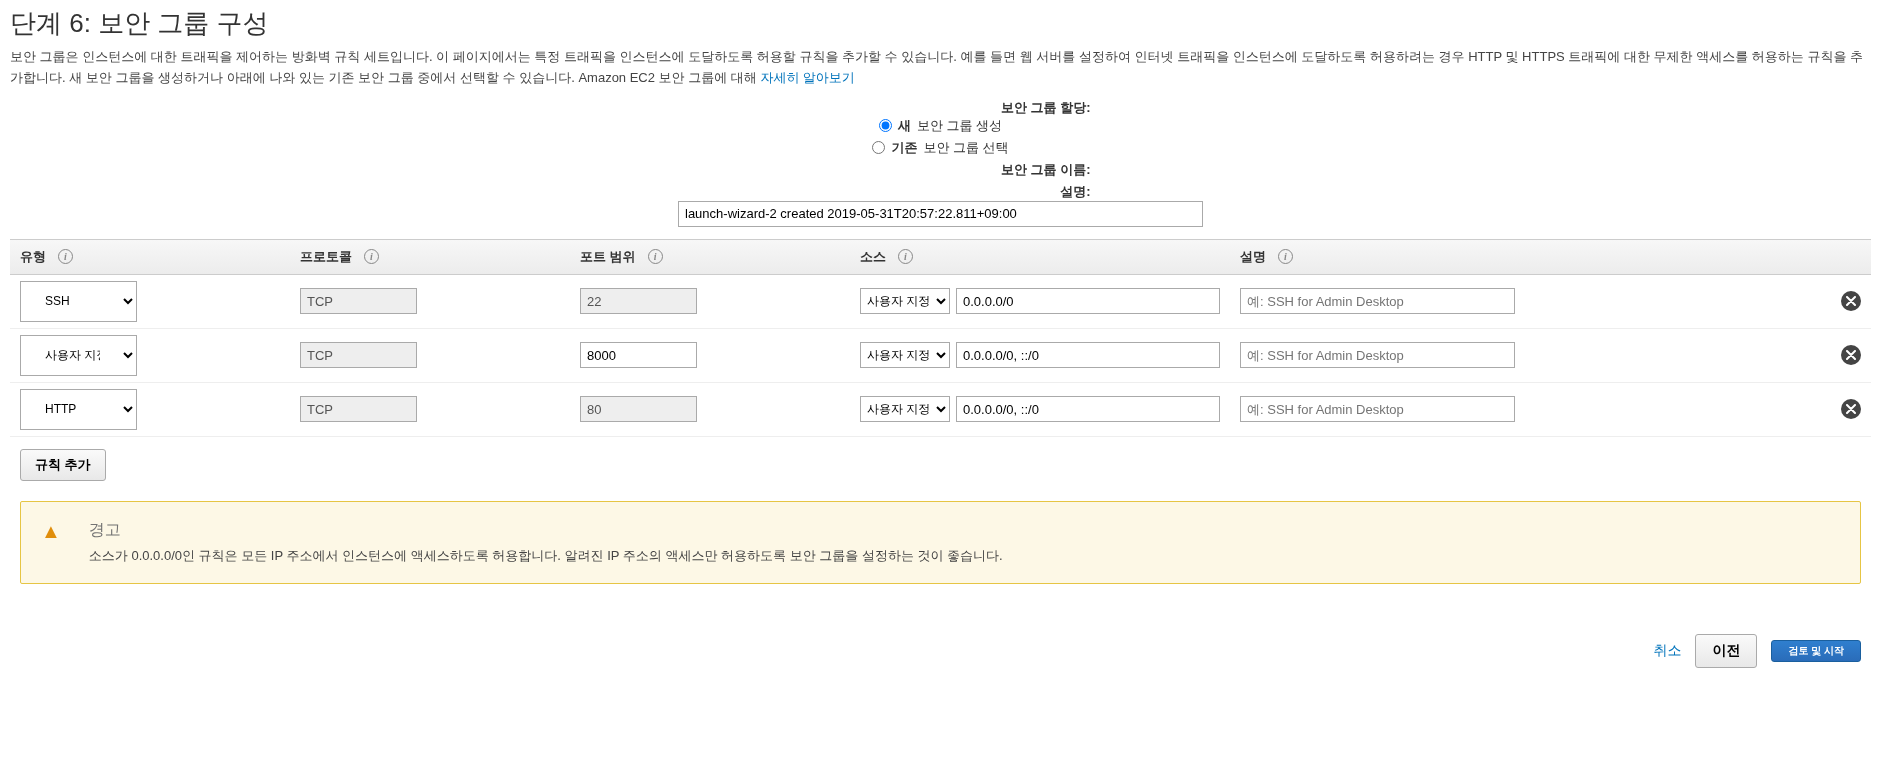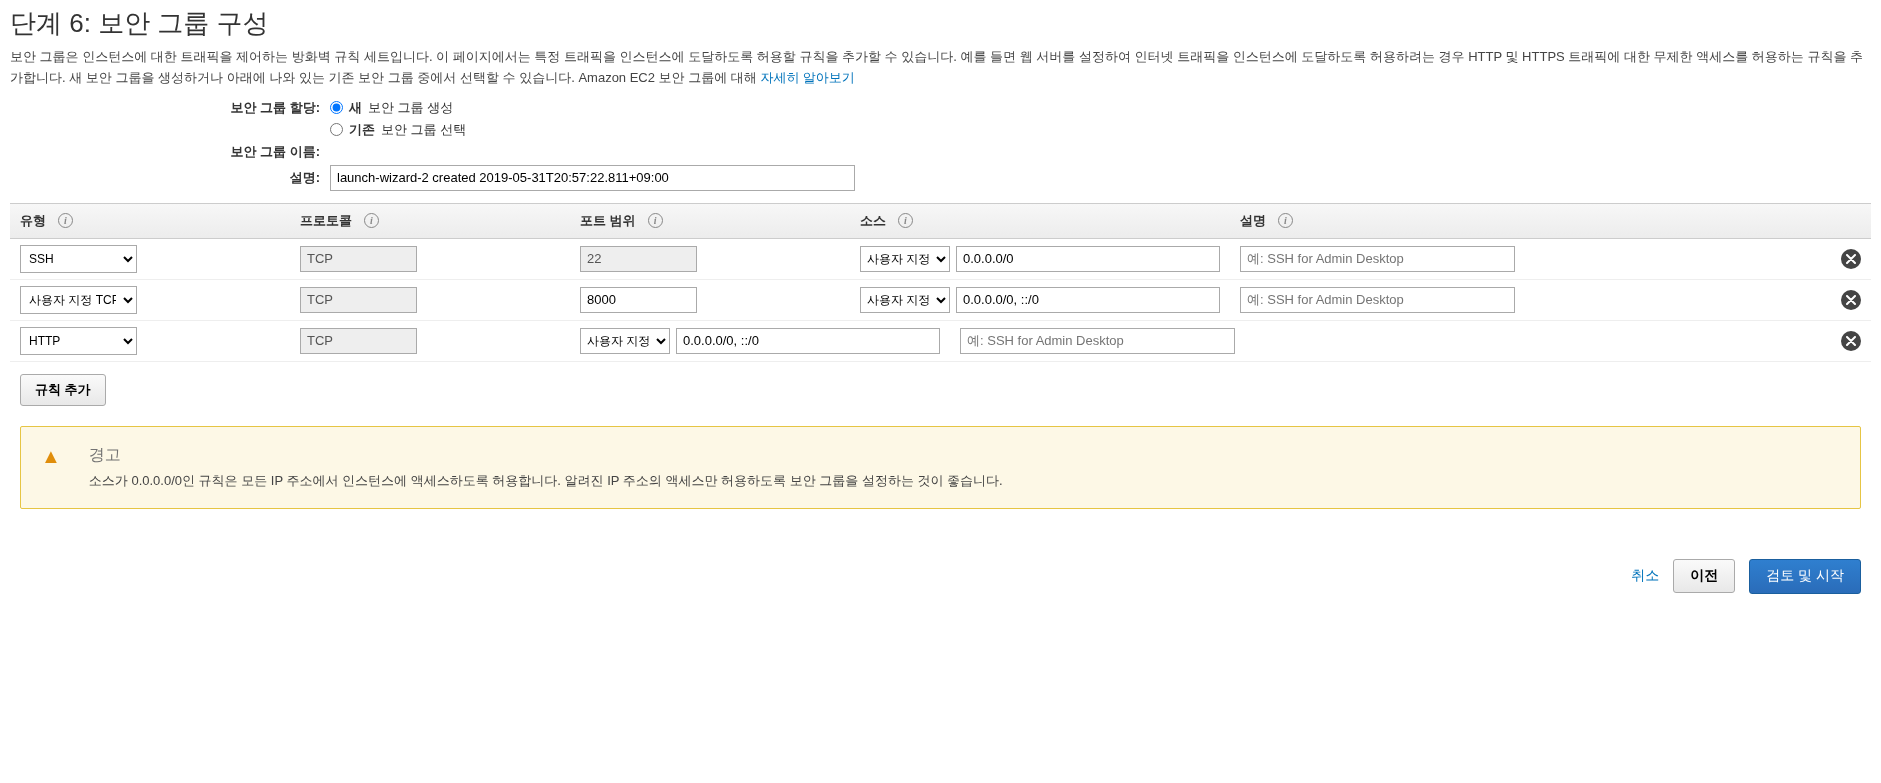"보안 그룹 할당:" .form-row { flex-direction: none -> column }
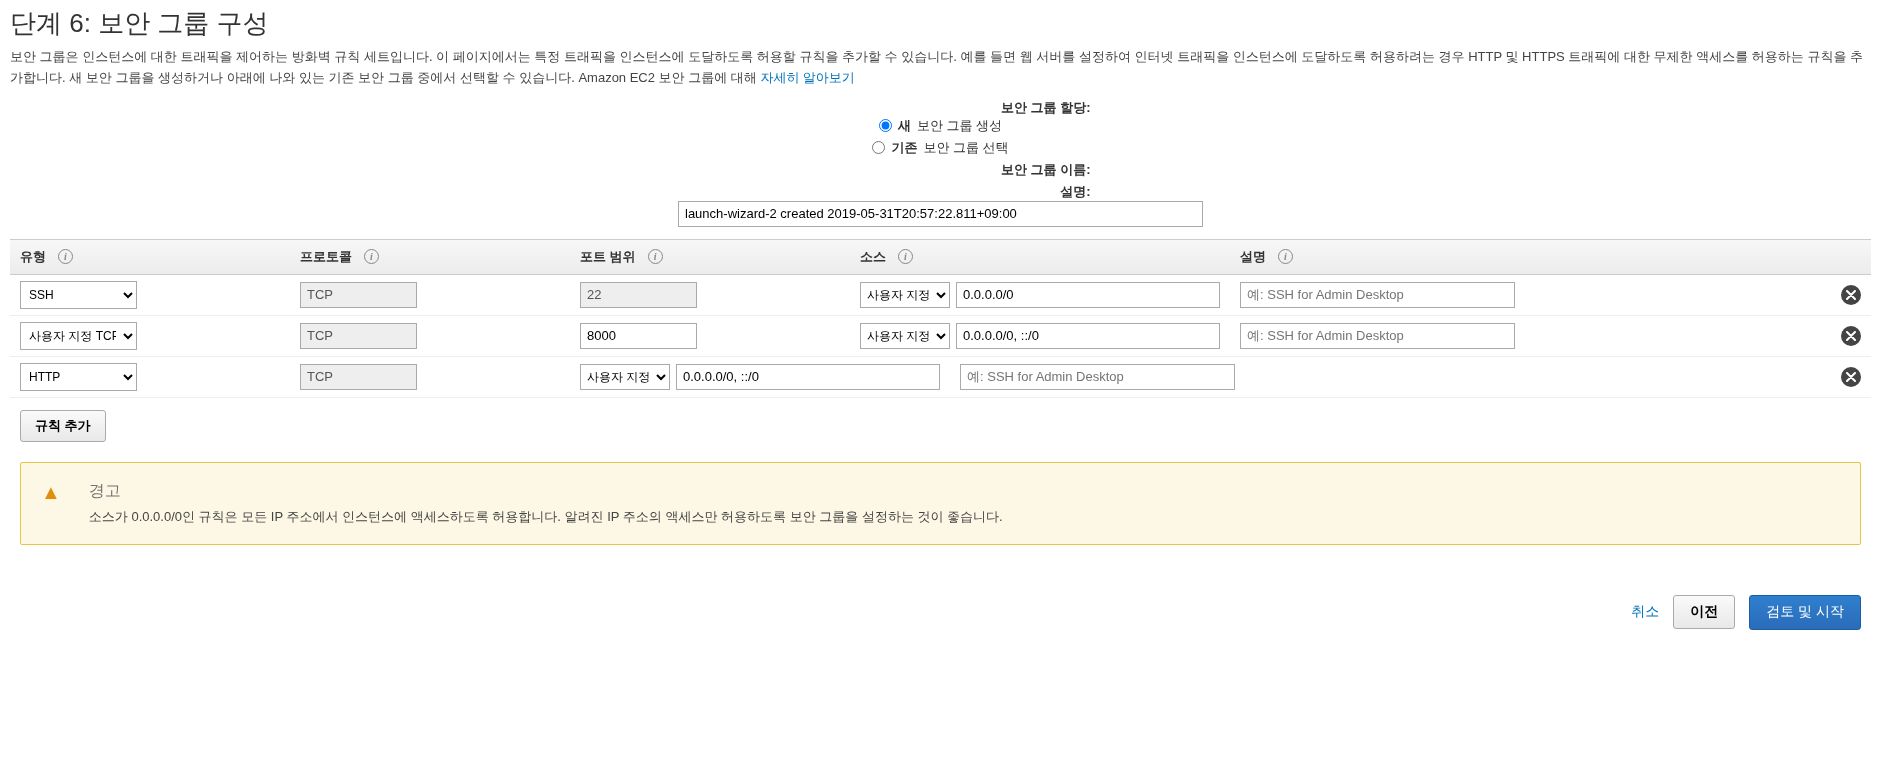"SSH" .sel { height: 28px -> 41px; padding: 2px 4px -> 2px 20px }
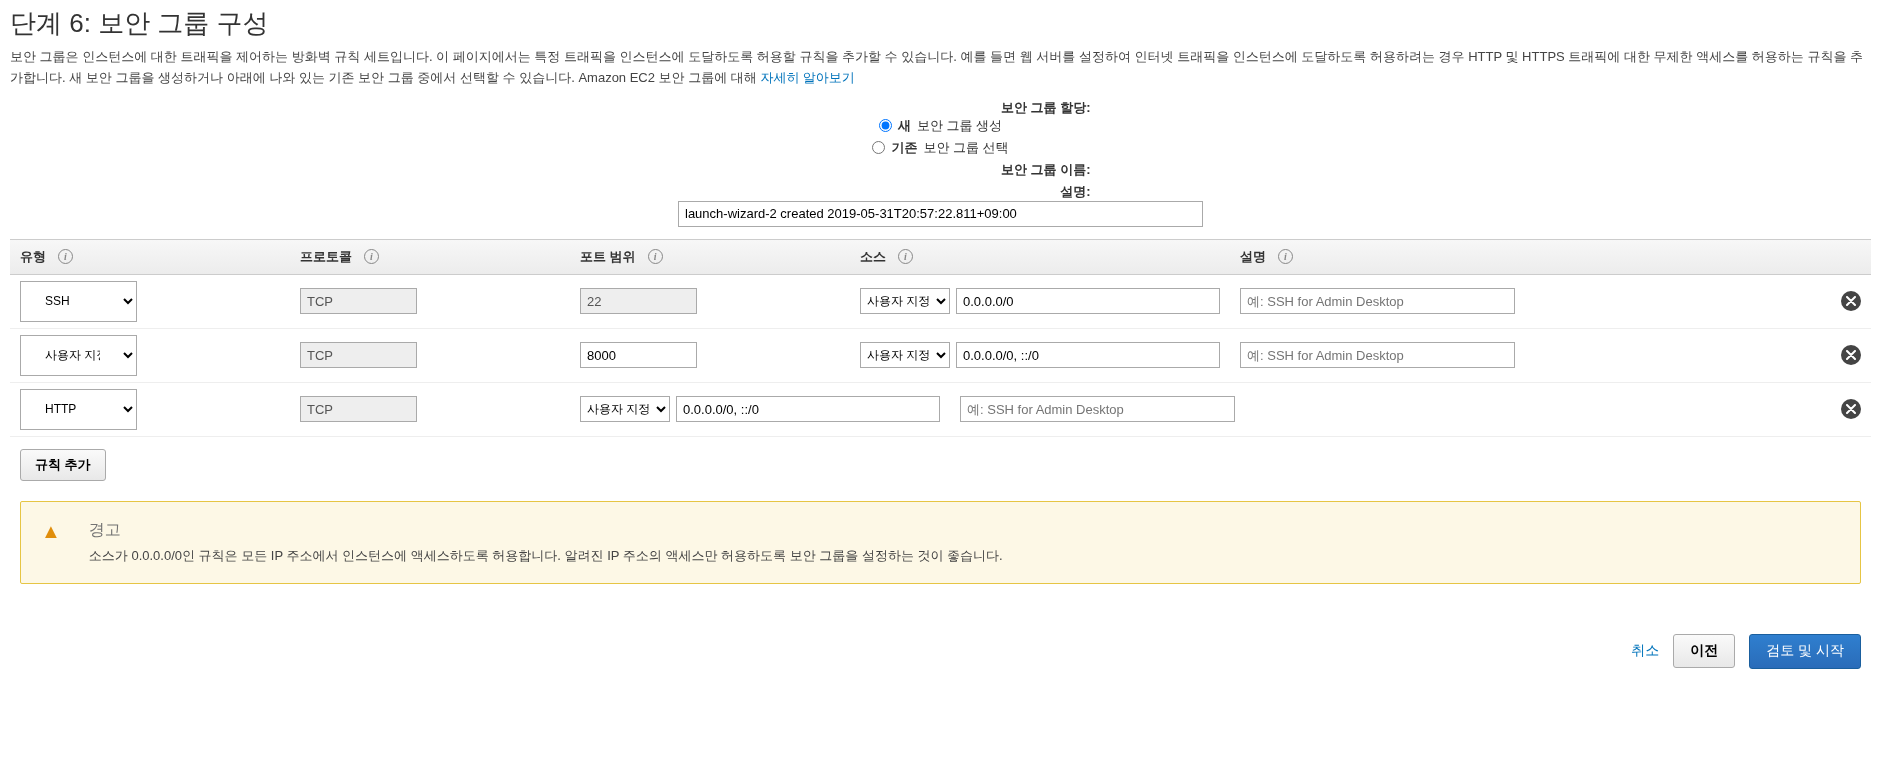"80" div.col { html: none -> <div> <input> </div> }
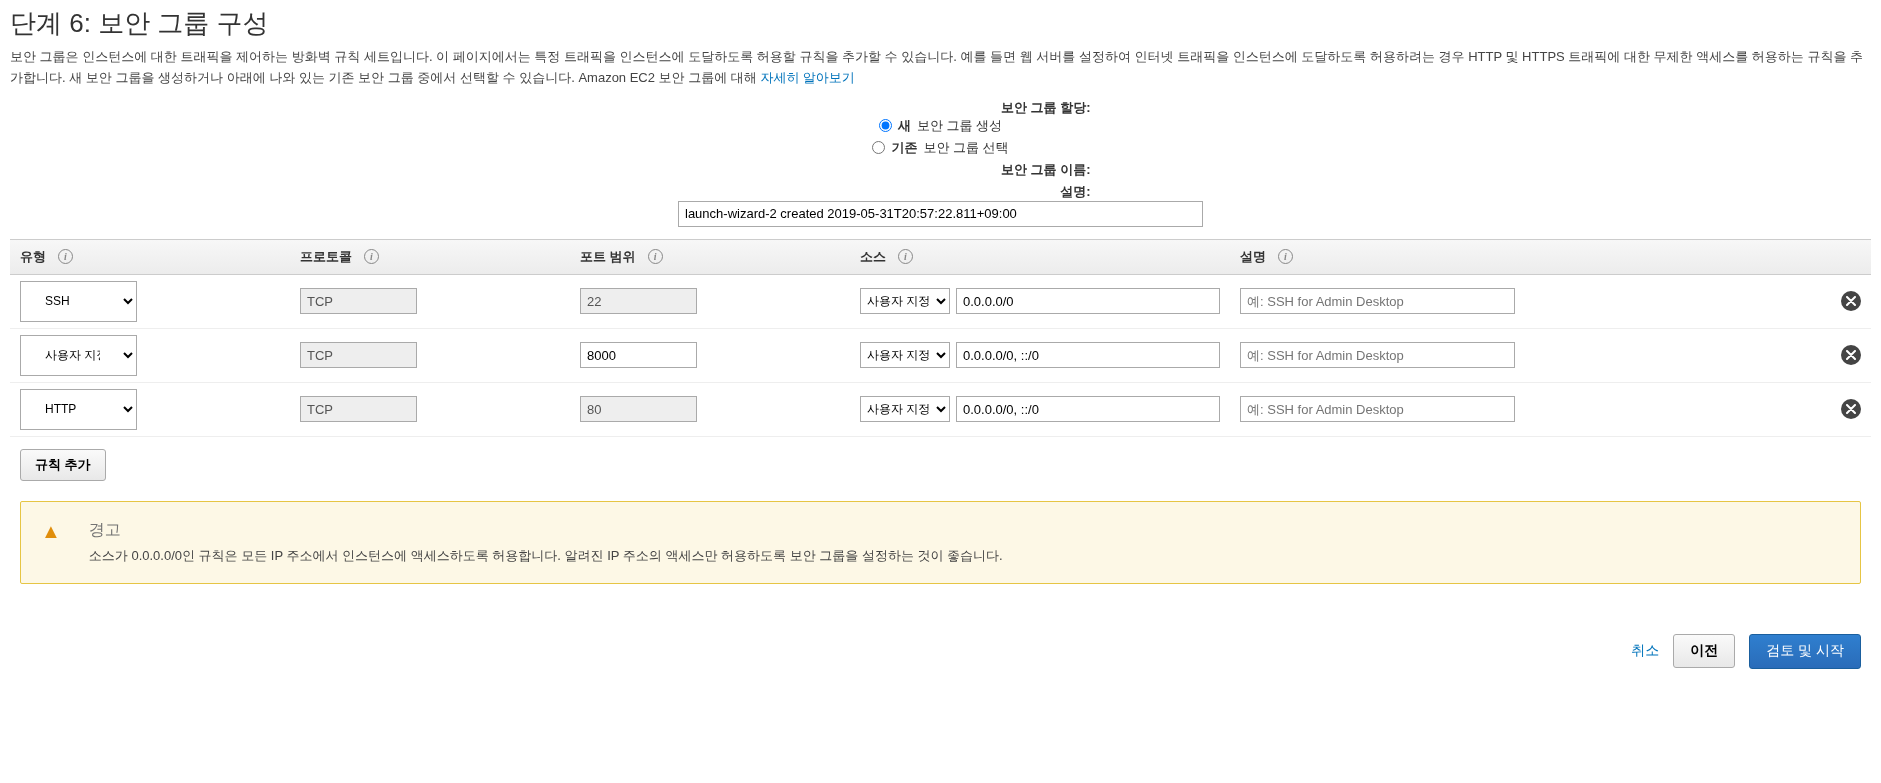"검토 및 시작" .btn-primary { font-size: 14px -> 10px; font-weight: normal -> bold; height: 35px -> 22px }
